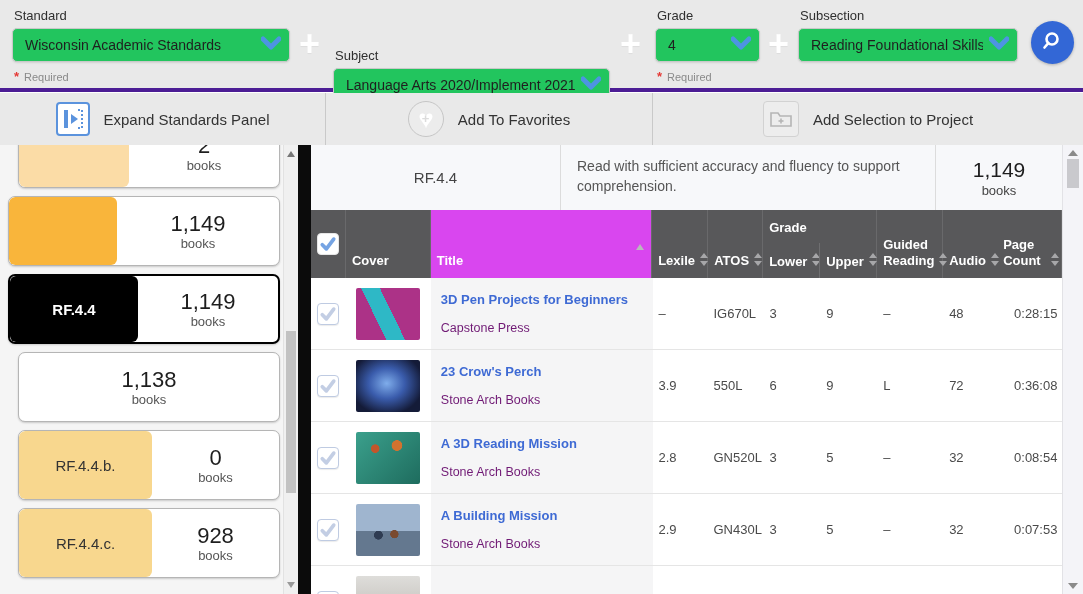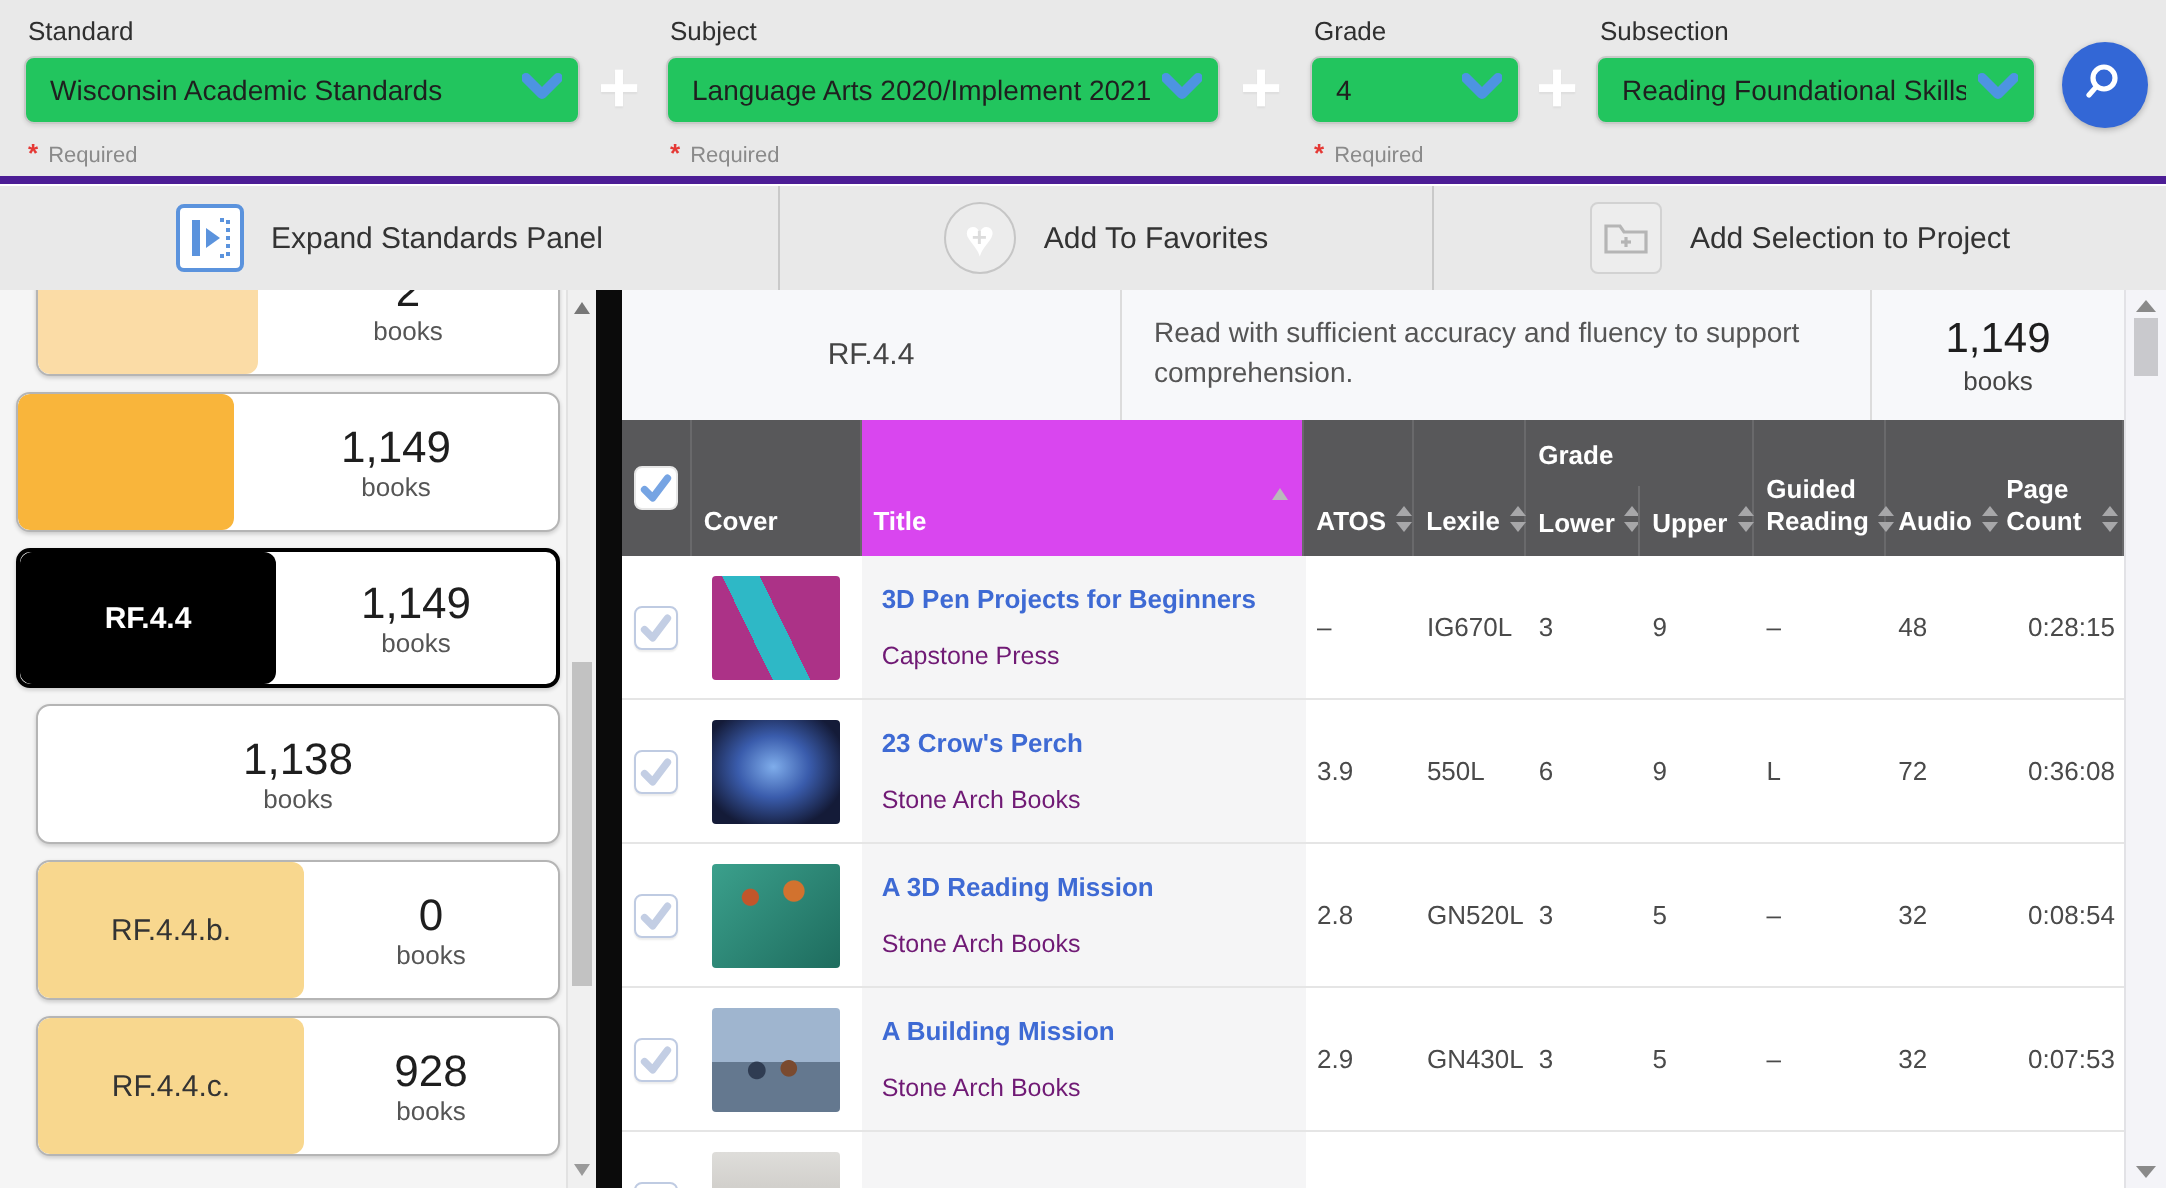"Subject" .f-subject { margin-top: none -> 40px }
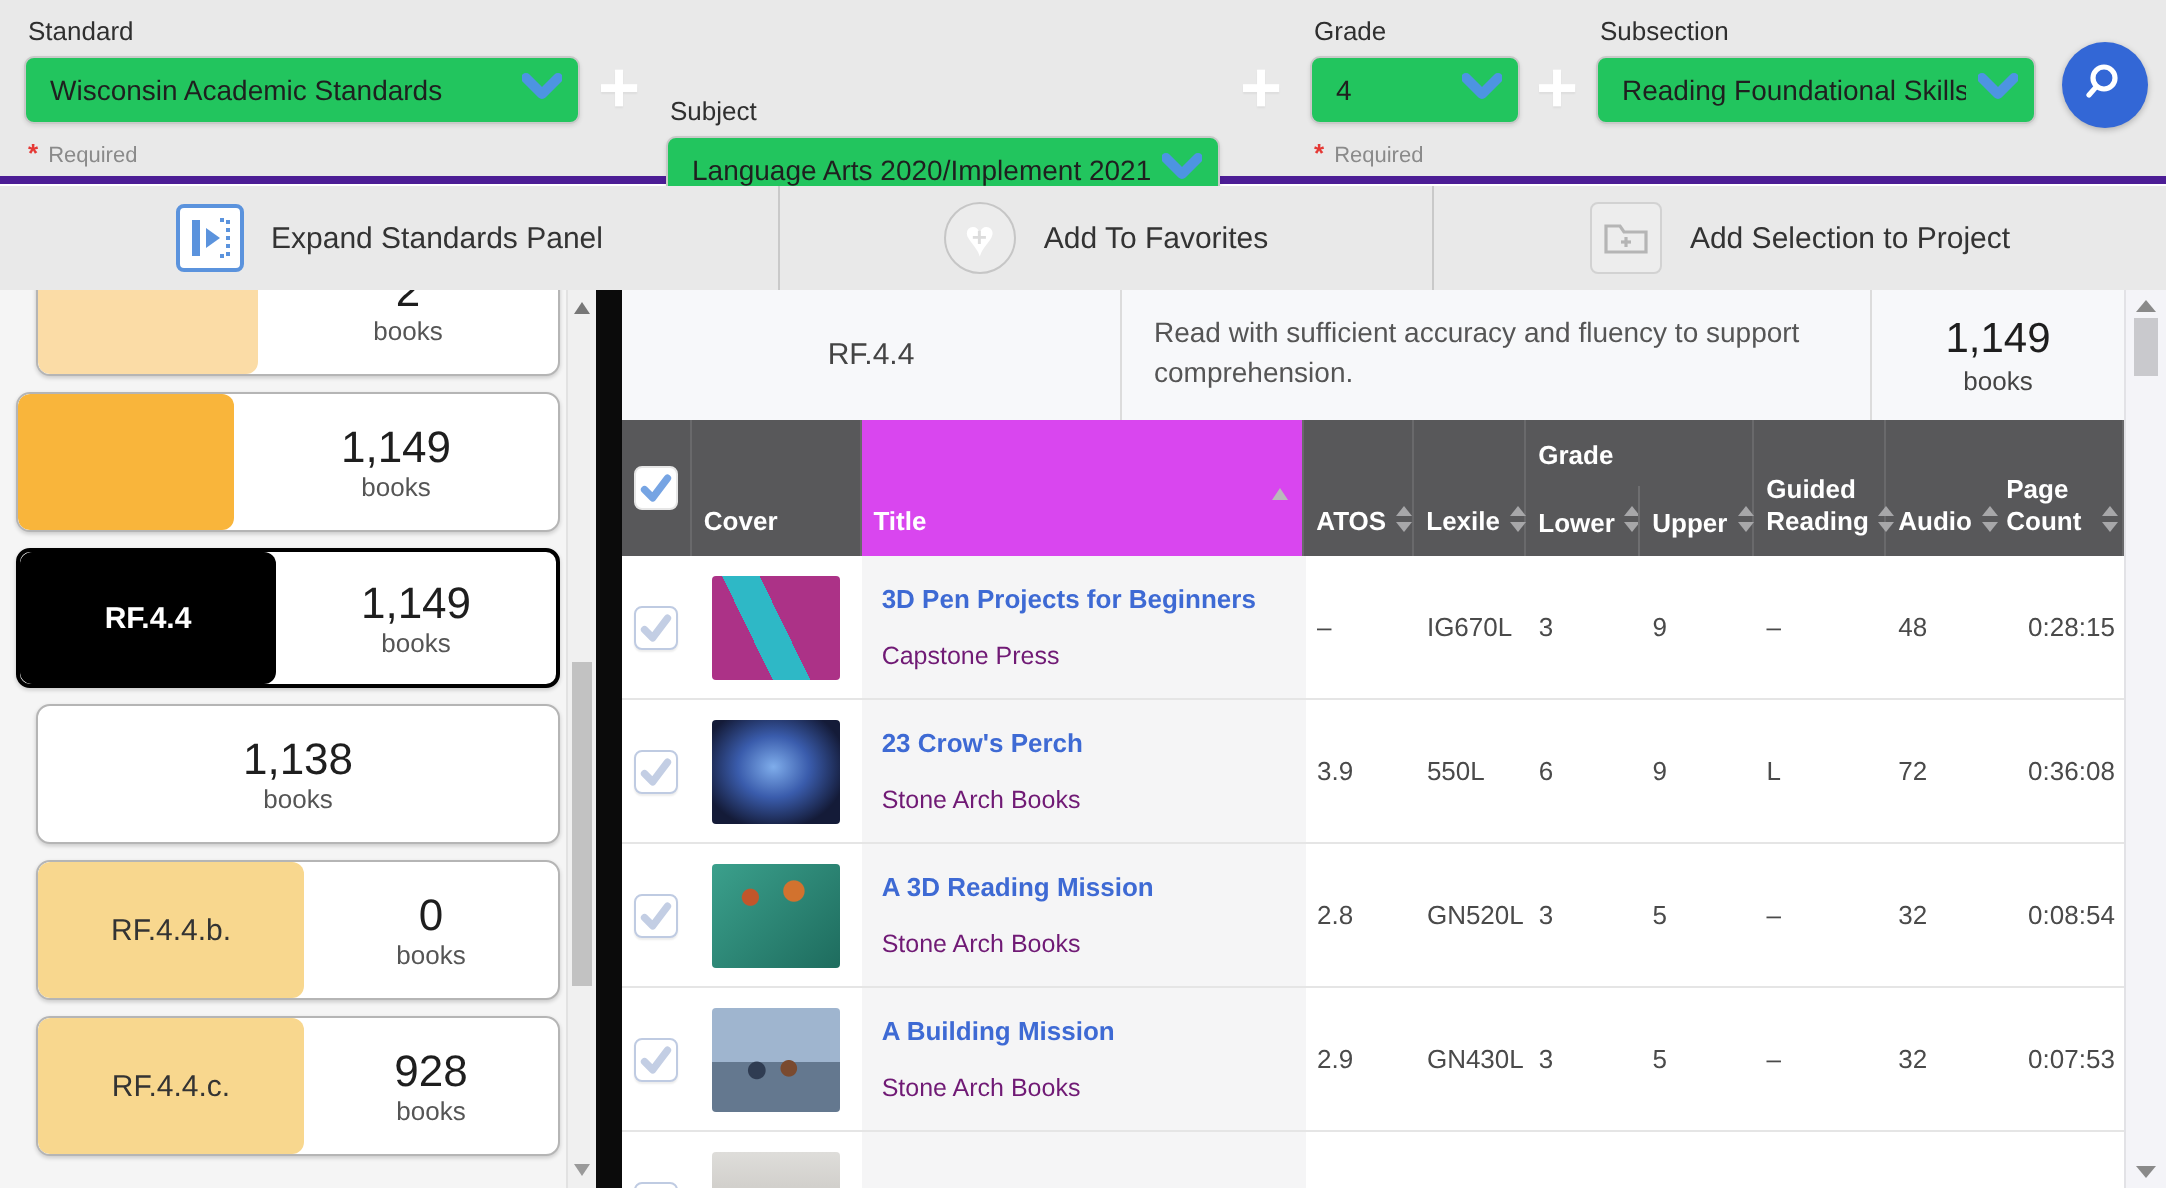"Expand Standards Panel" .a1 { width: 390px -> 326px }
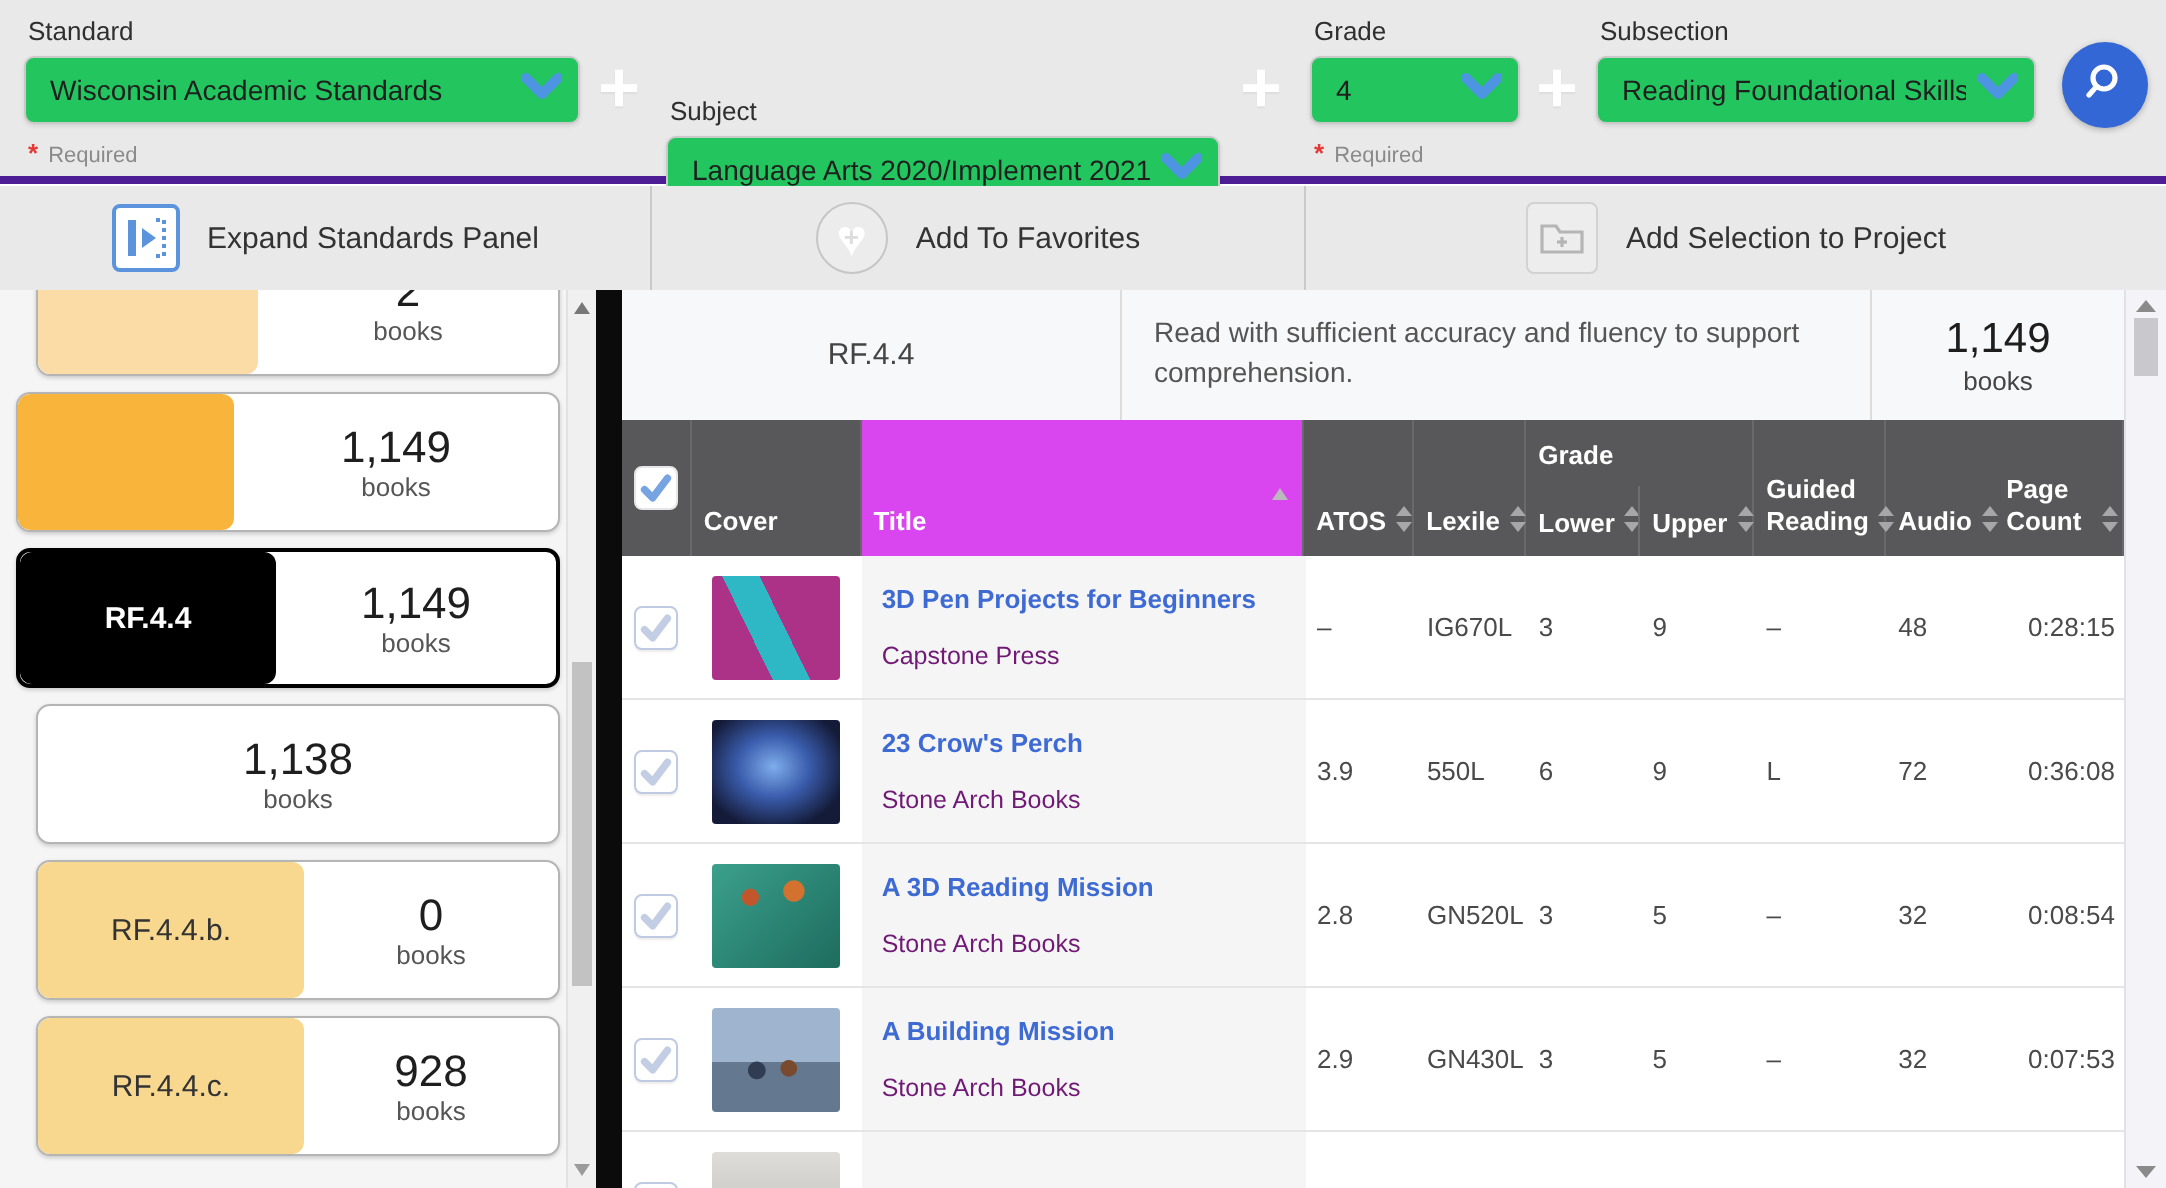"ATOS" div.th { order: before "Lexile" -> after "Lexile" }
